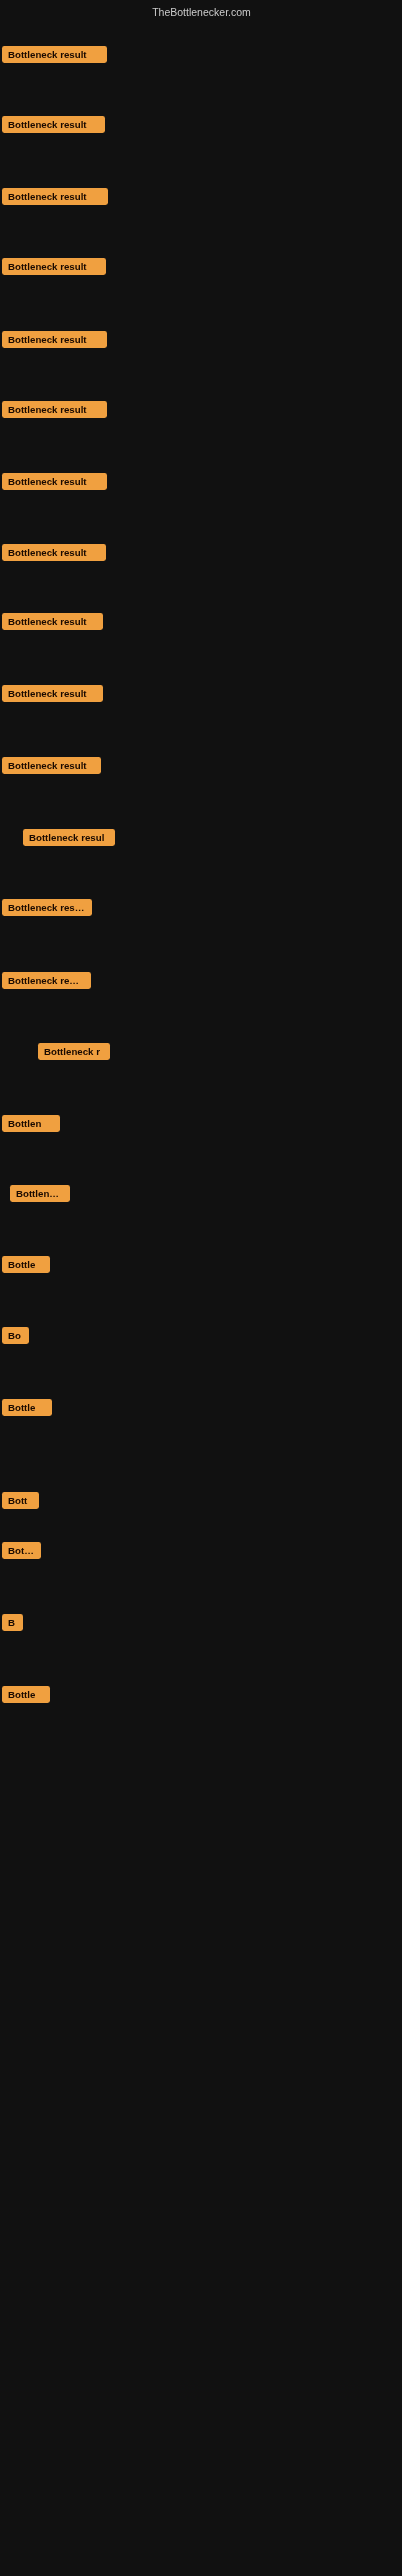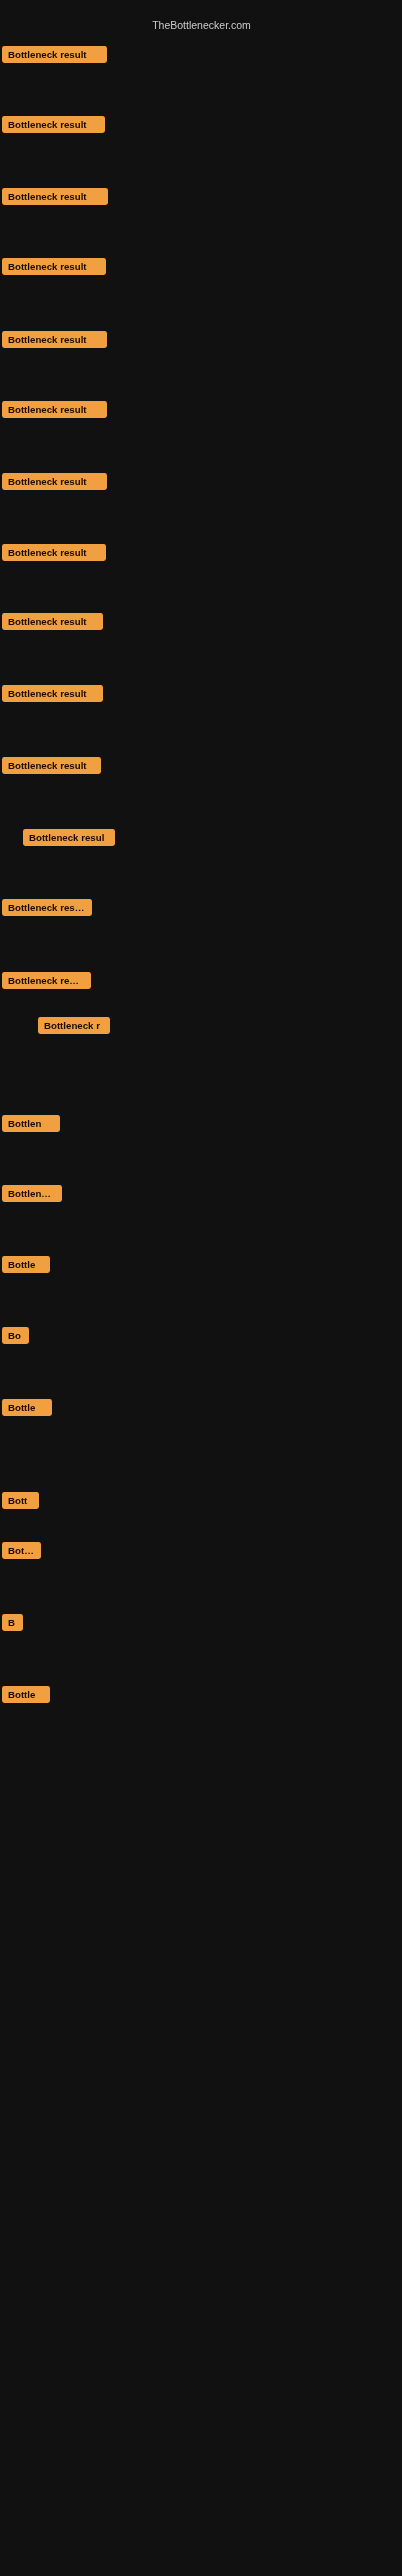"TheBottlenecker.com" .site-header { margin-top: 13px -> none }
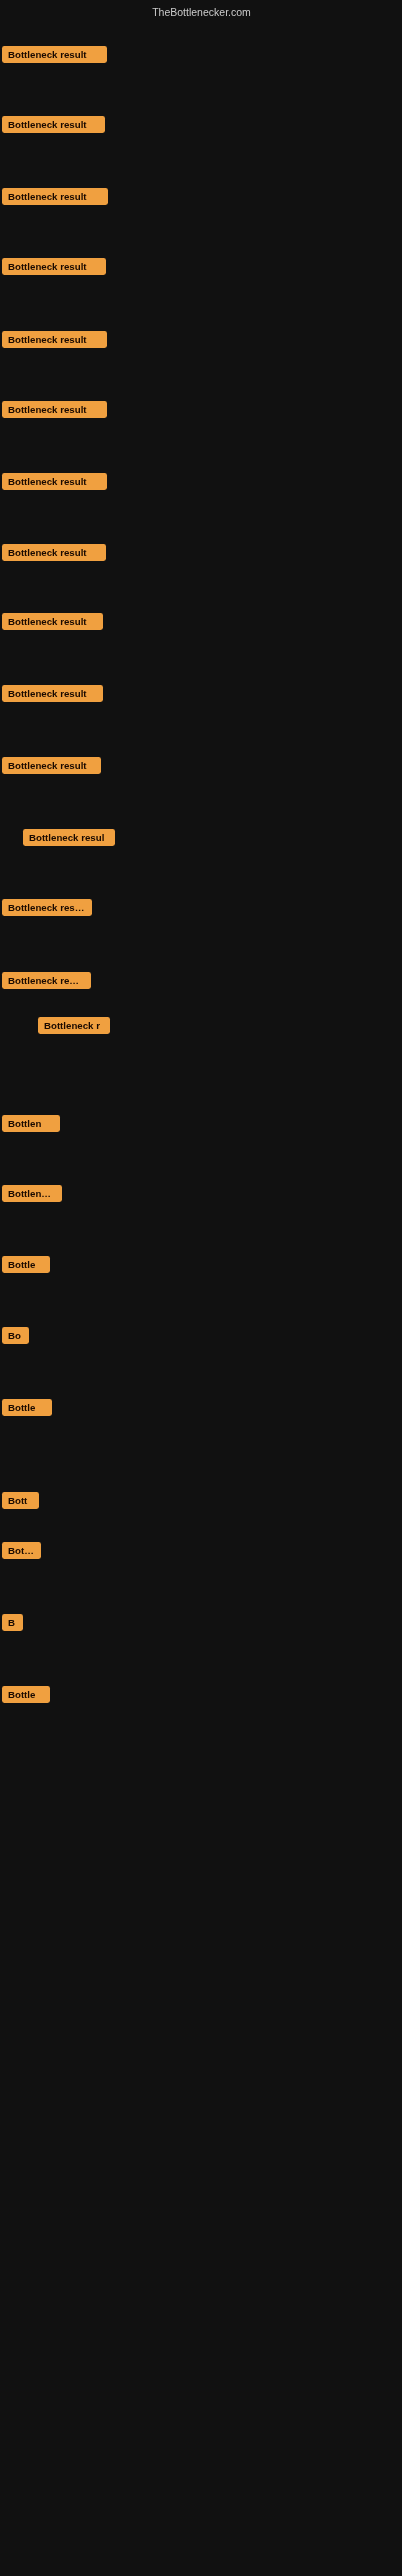"Bottleneck r" div.result-row { top: 1017px -> 1043px }
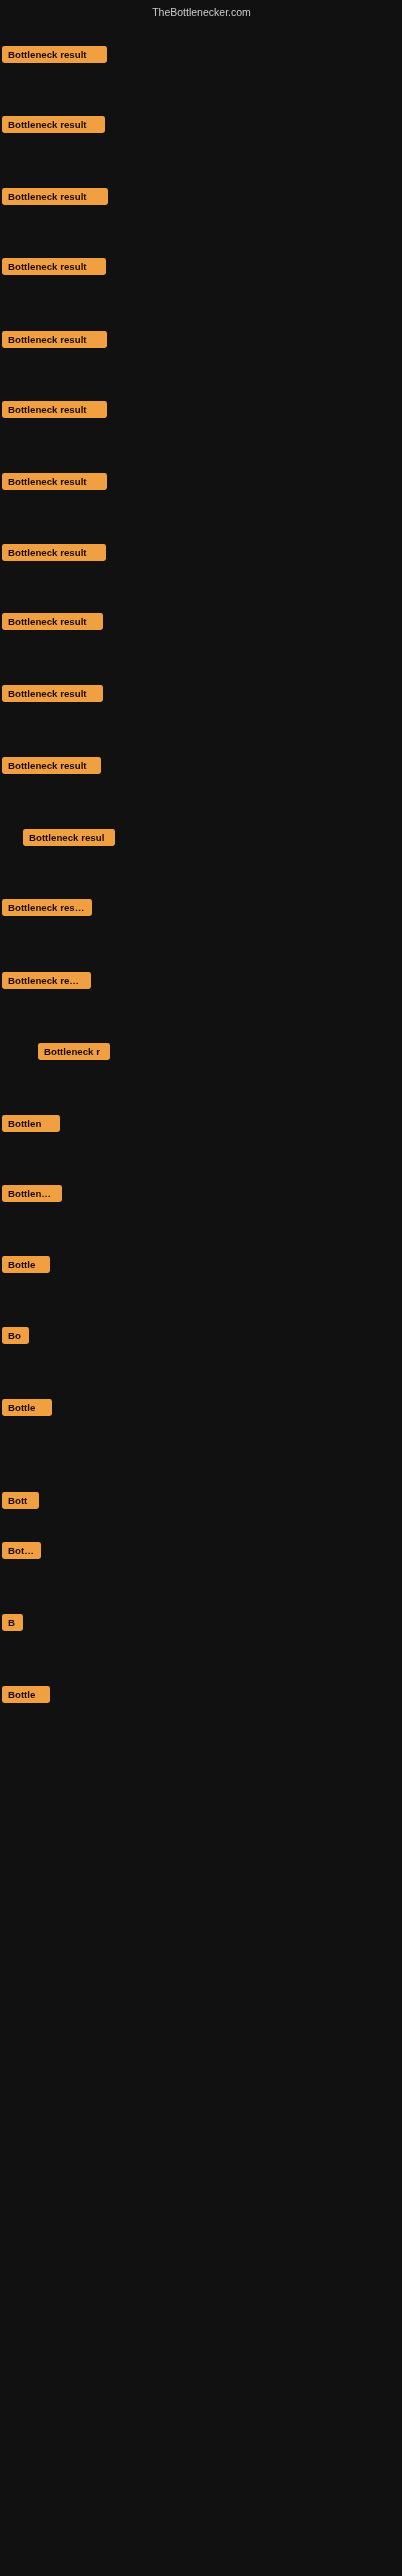"Bottleneck" span.bottleneck-badge { margin-left: none -> 8px }
